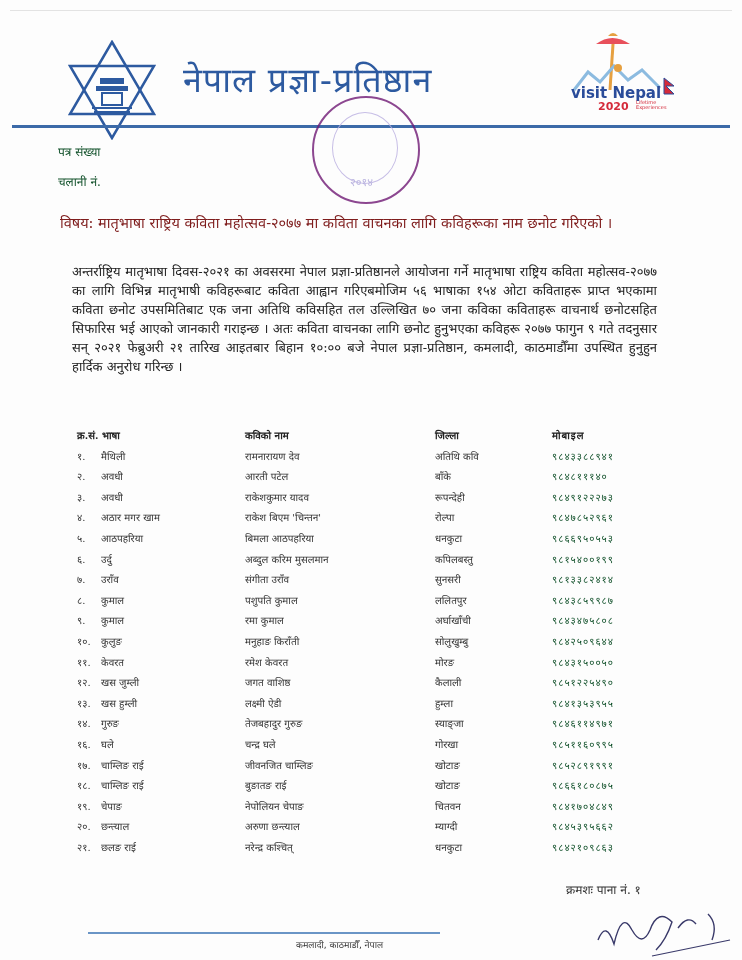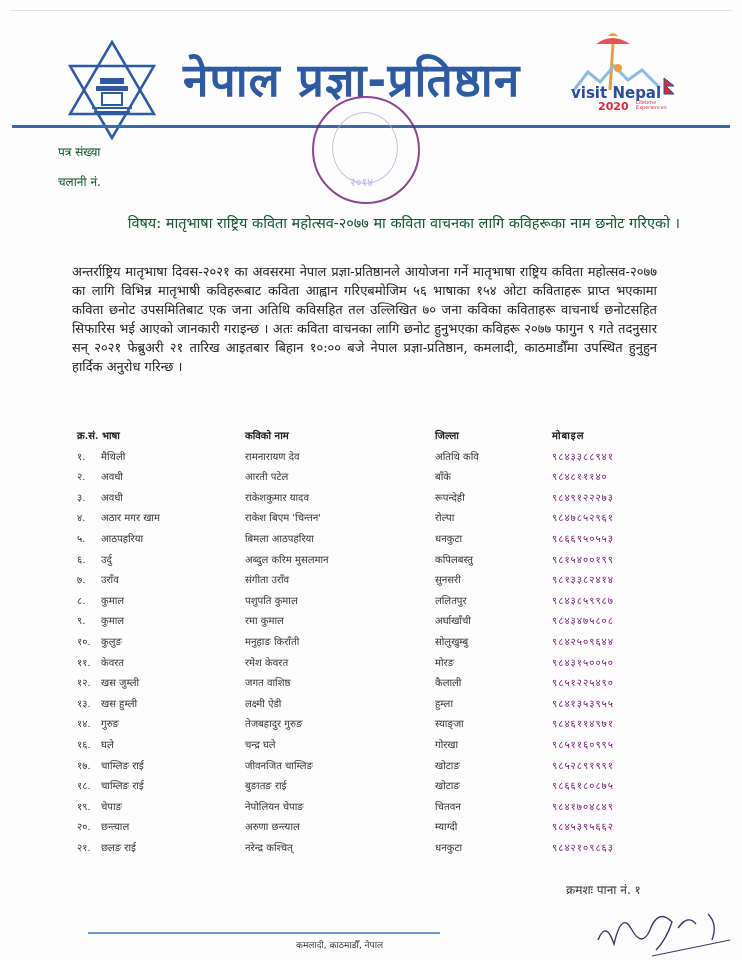"नेपाल प्रज्ञा-प्रतिष्ठान" .org-title { font-size: 46px -> 34px; font-weight: bold -> normal }
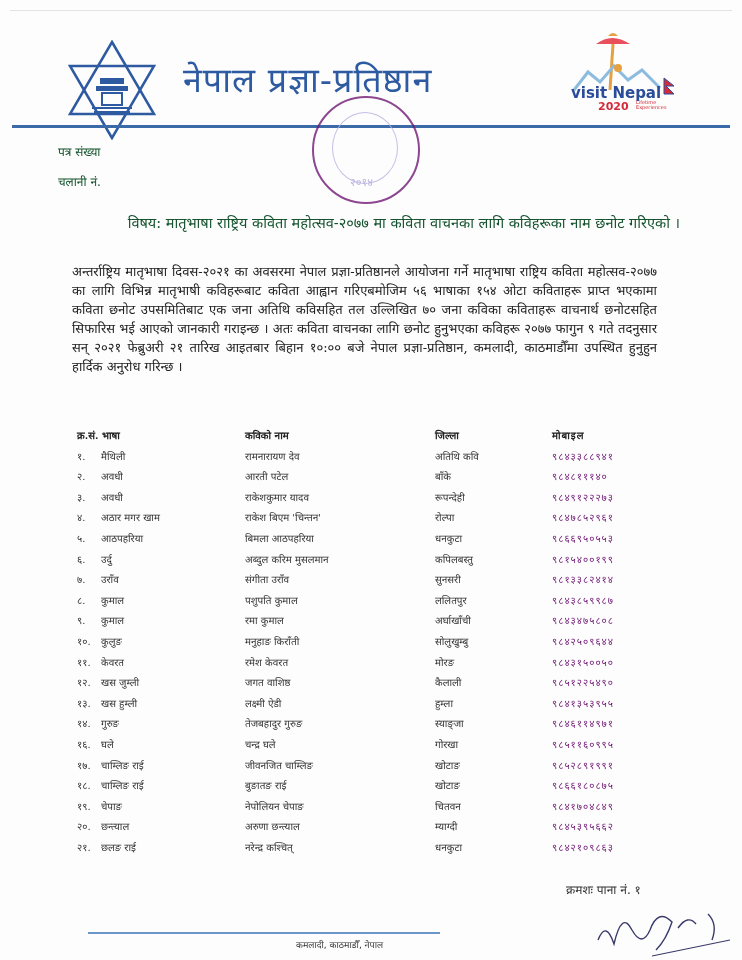"विषय: मातृभाषा राष्ट्रिय कविता" .subject { color: #14532d -> #7f1d1d; text-align: right -> left }
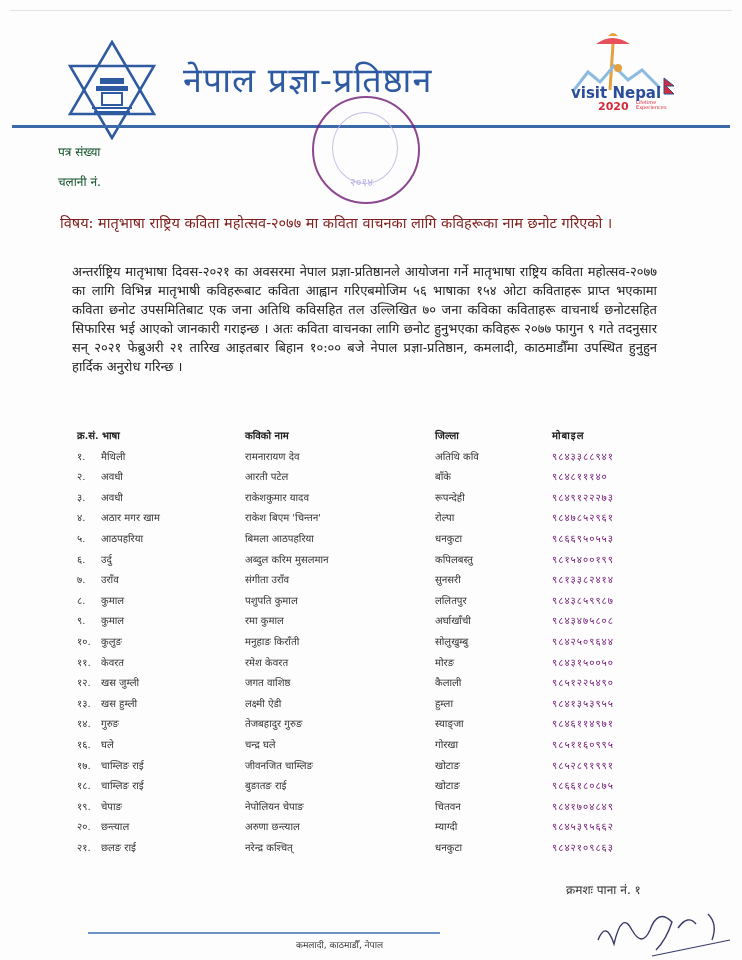"९८४३३८८९४१" .c-mob { color: #701a75 -> #14532d }
